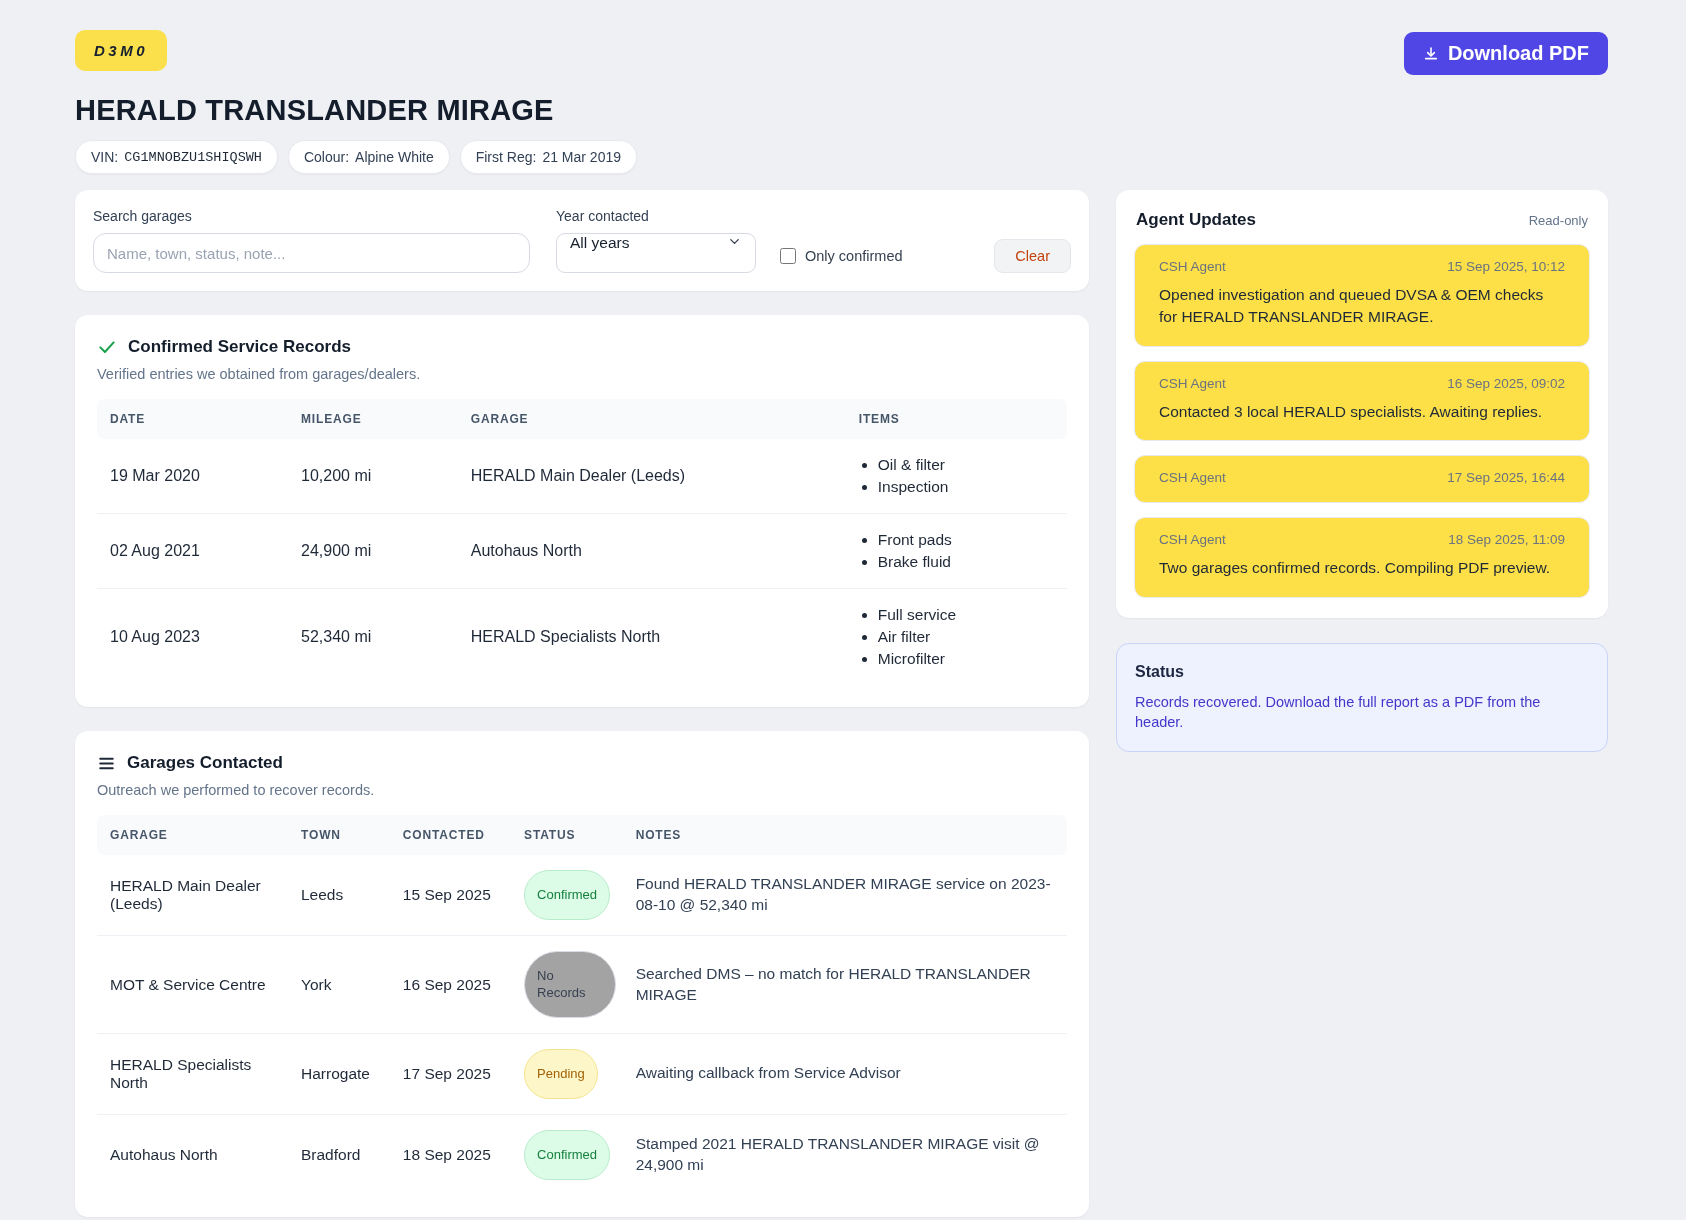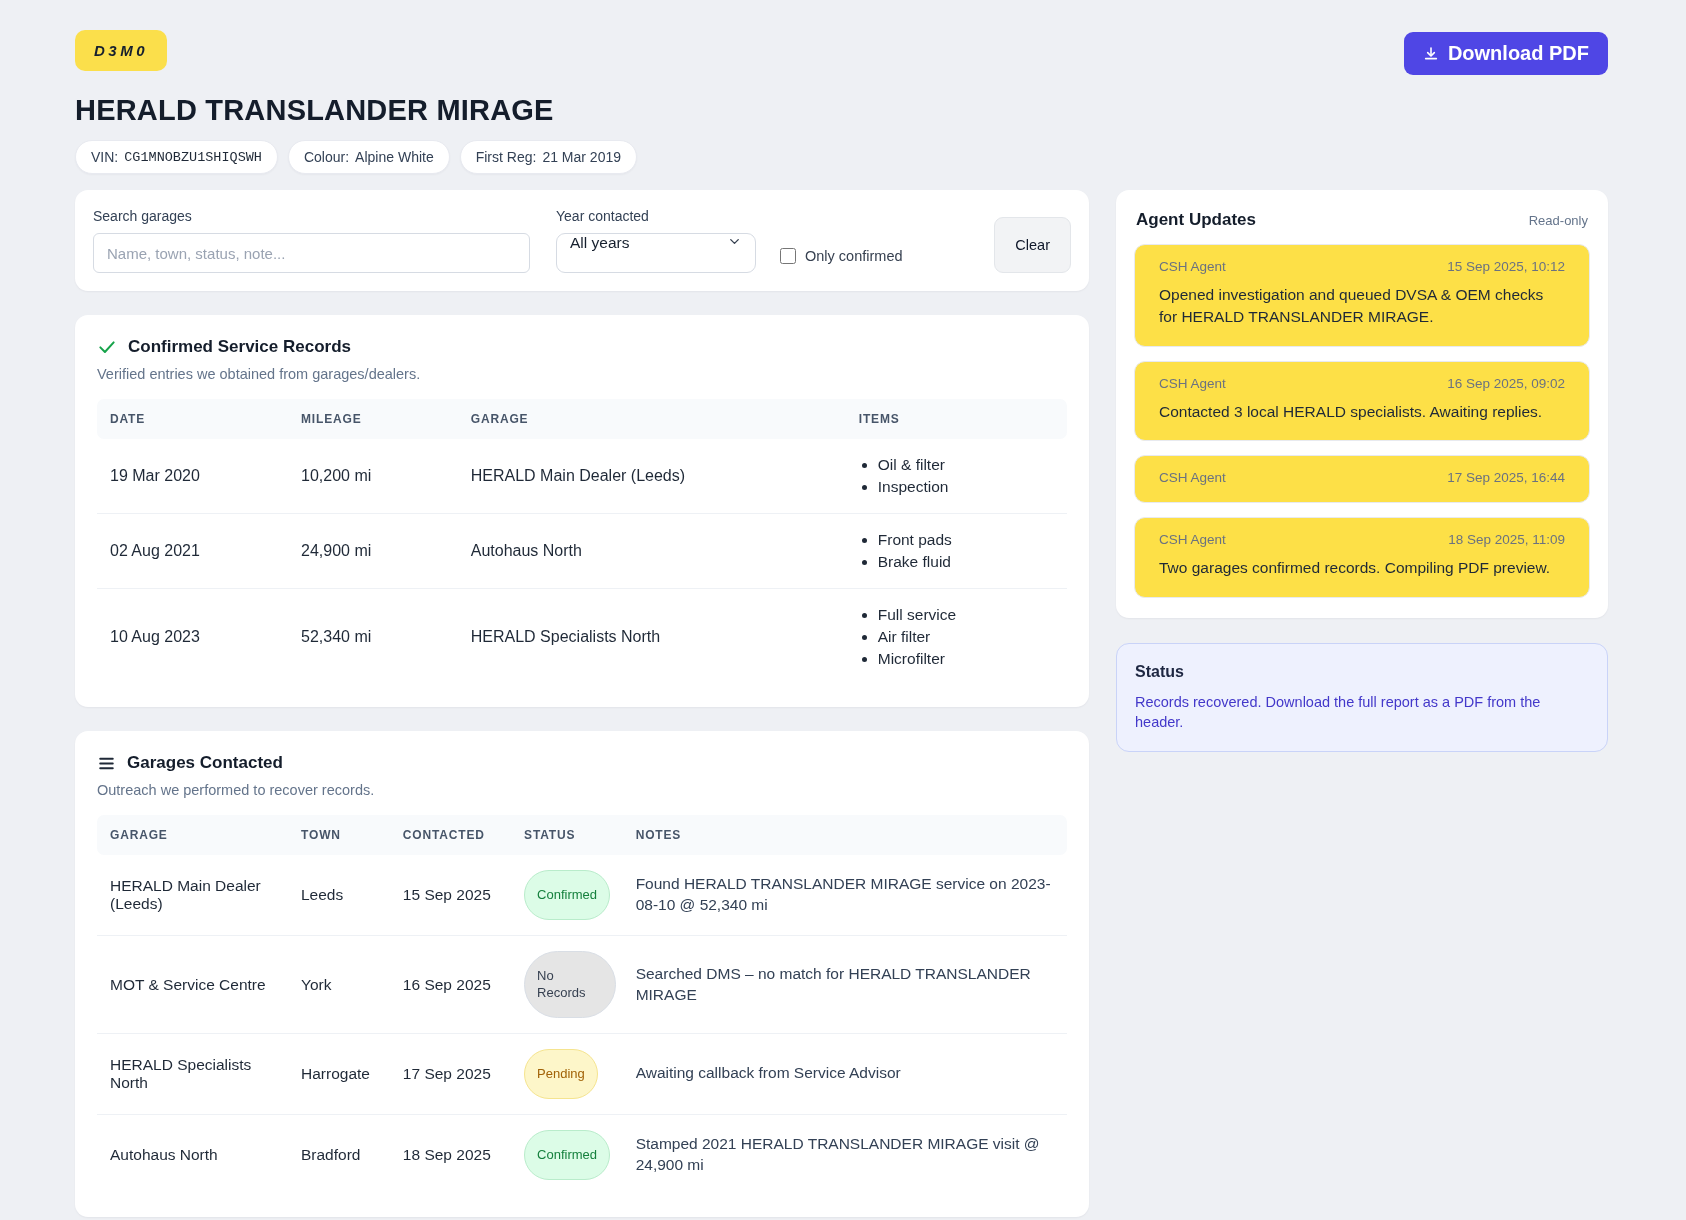"Name, town, status, note..." .text-input { border-radius: 6px -> 13px }
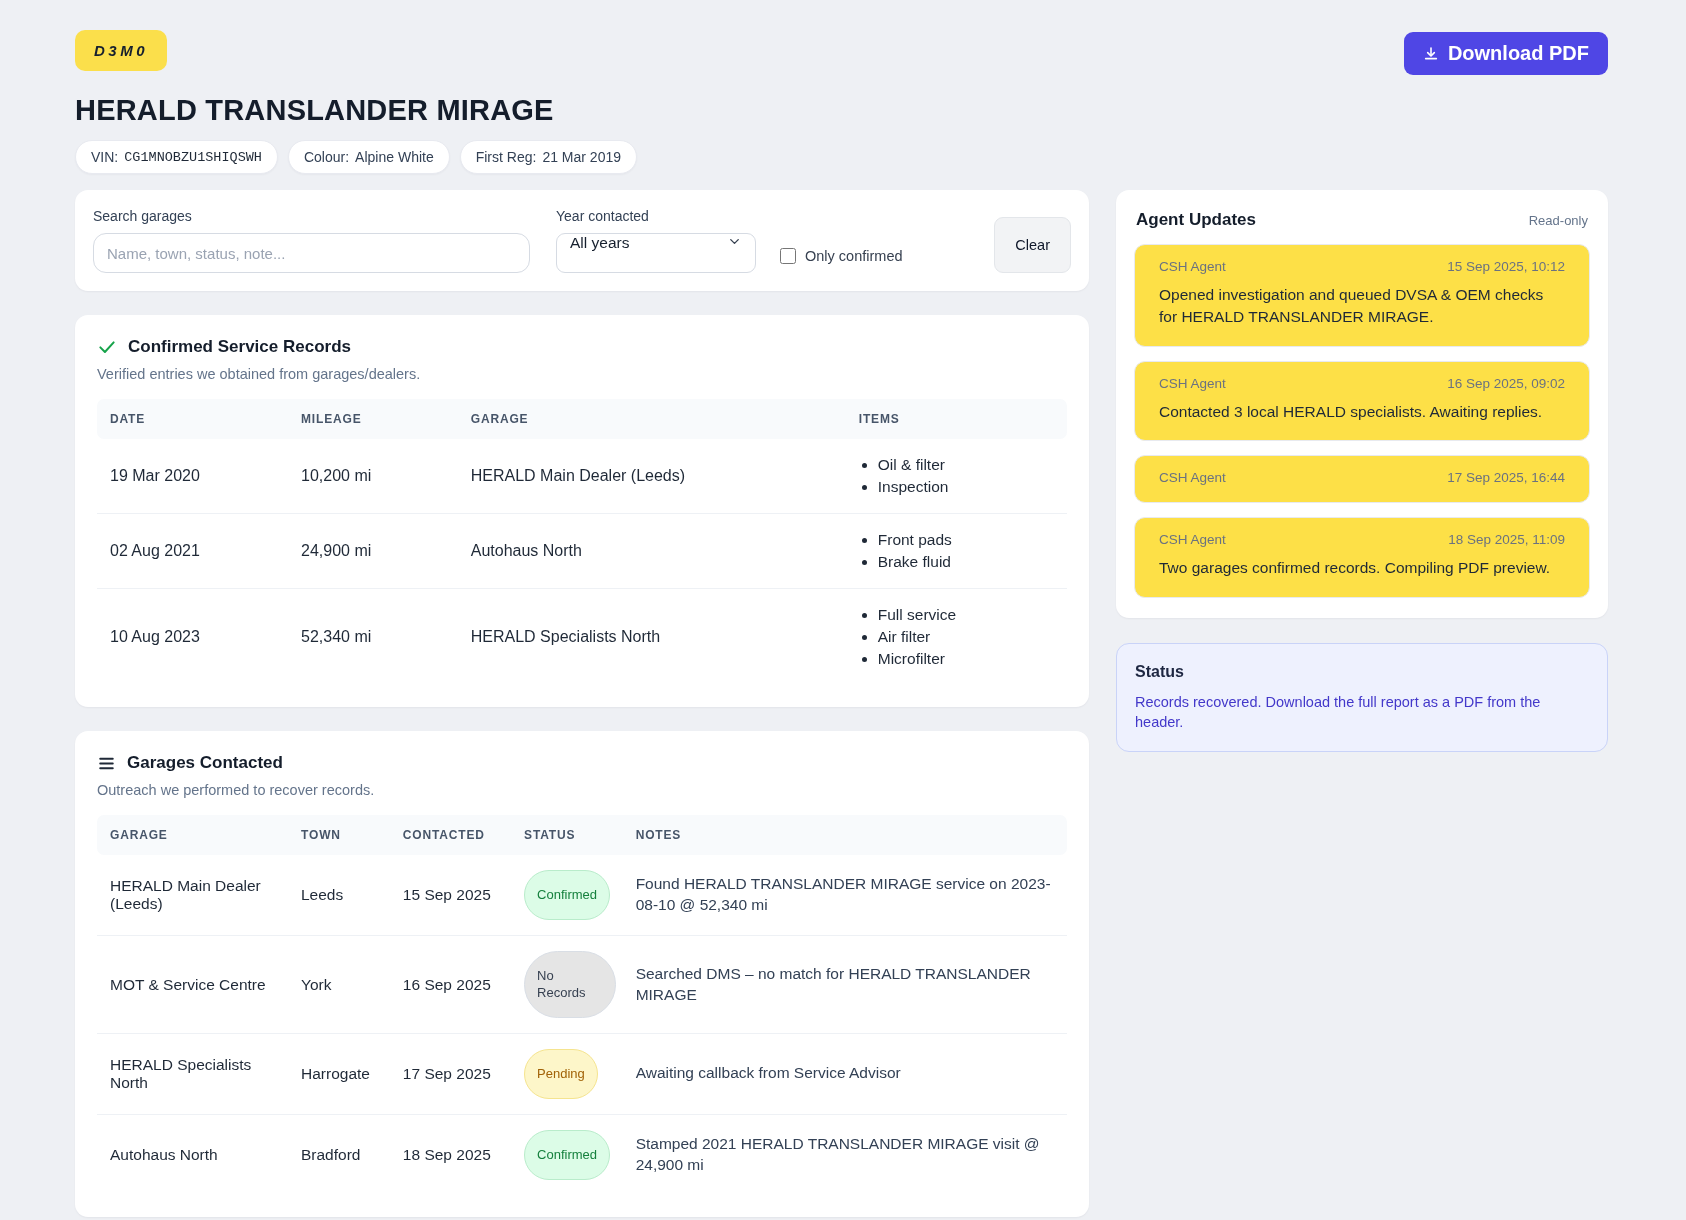"Clear" .btn-clear { color: #0f172a -> #c2410c; height: 56px -> 34px }
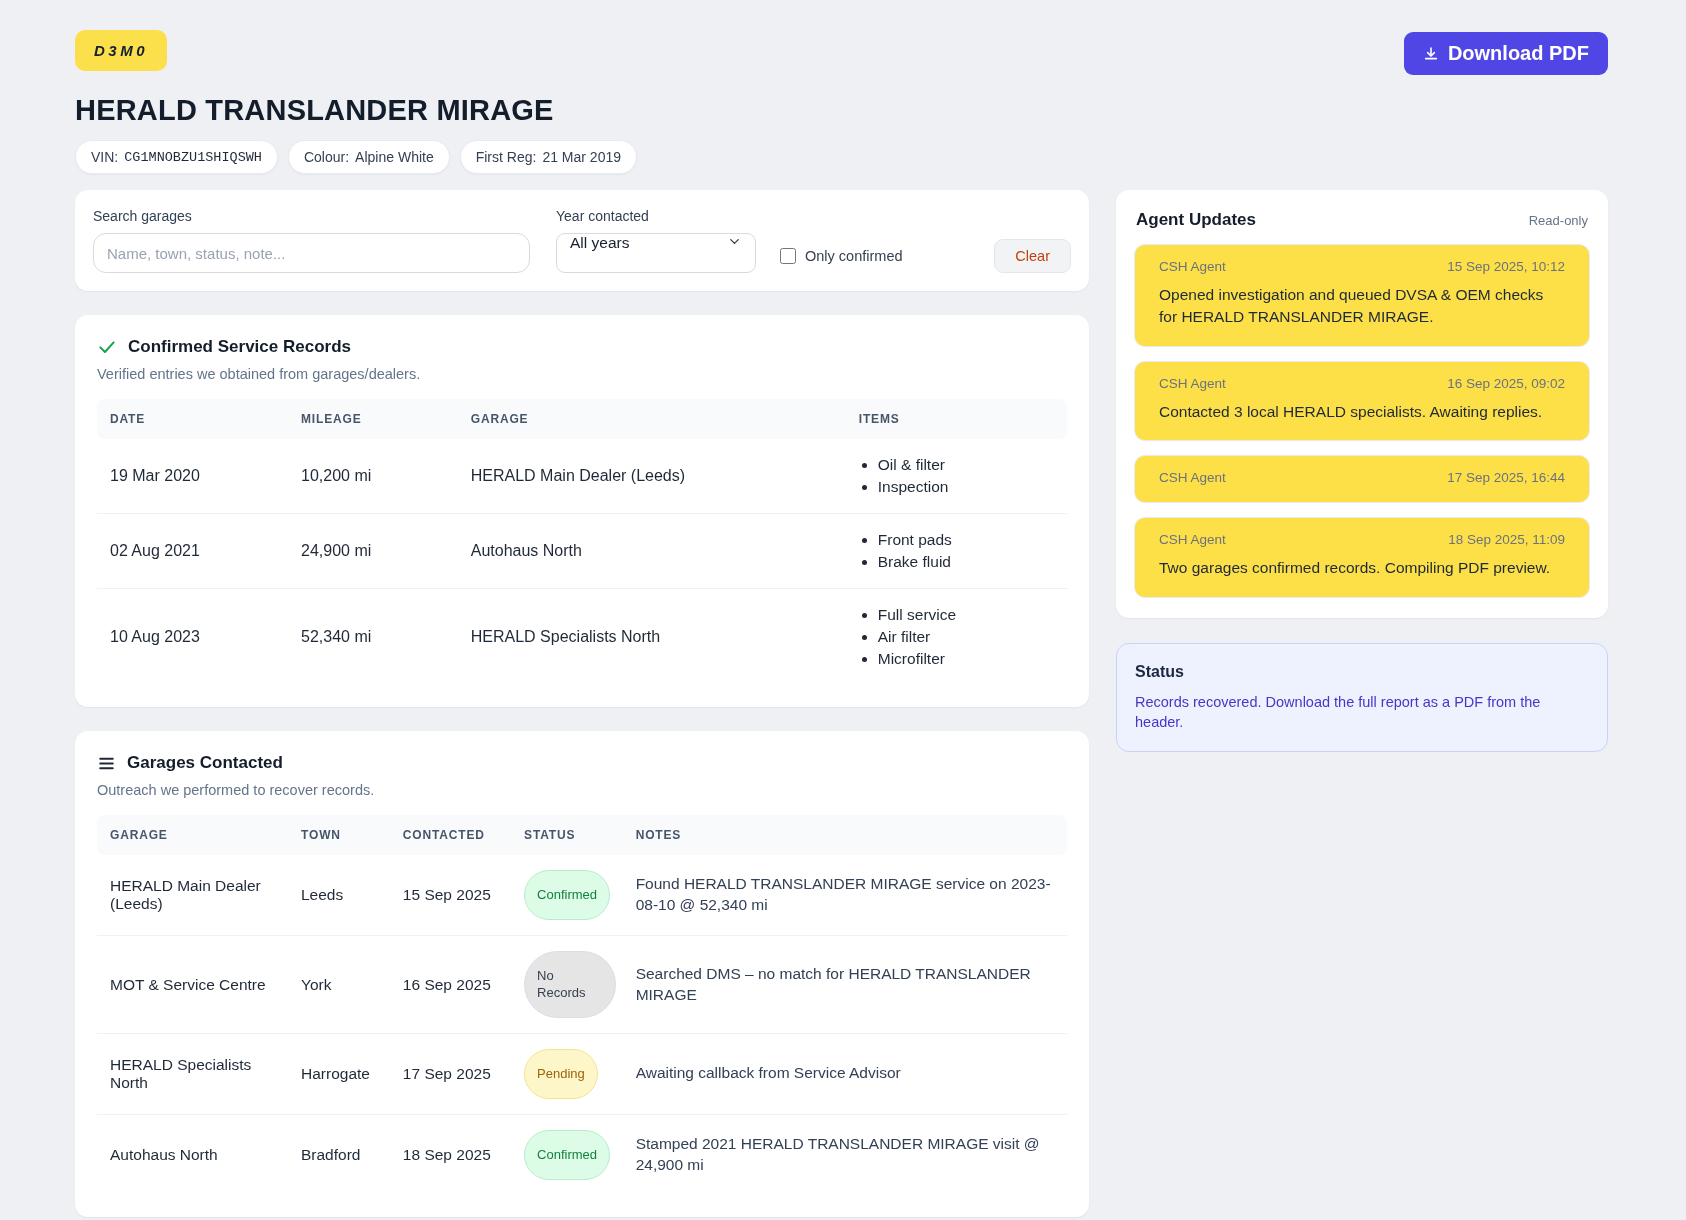"No Records" .badge.none { background: #e5e5e5 -> #a3a3a3 }
